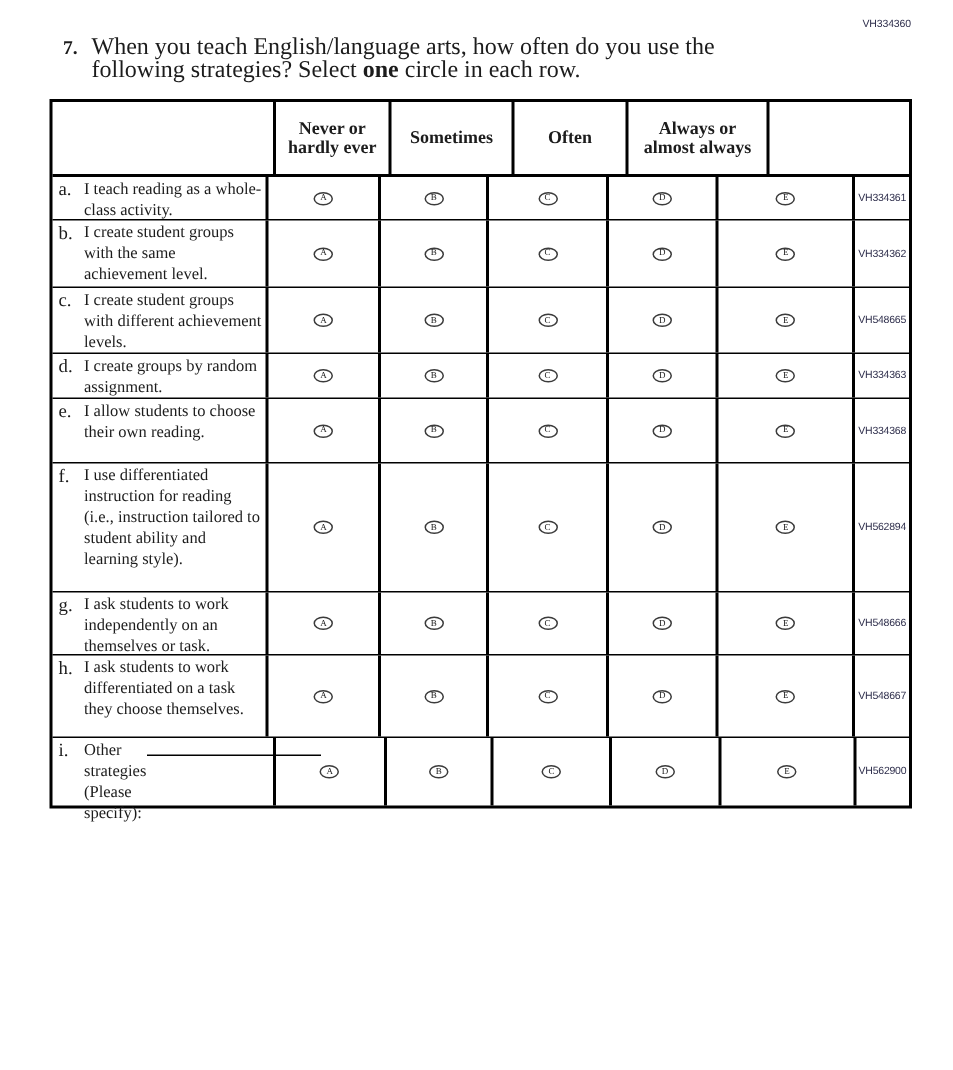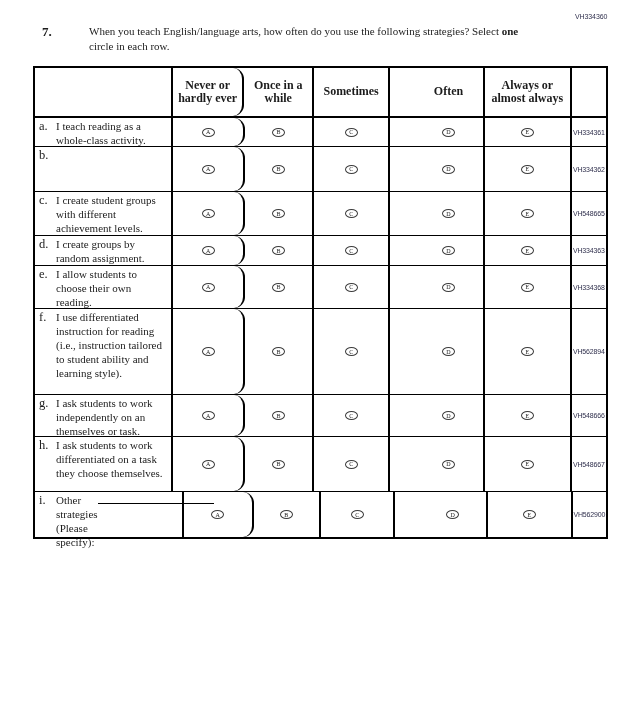"When you teach English/language arts," .qtext { font-size: 11px -> 16px; margin-left: 28px -> none }
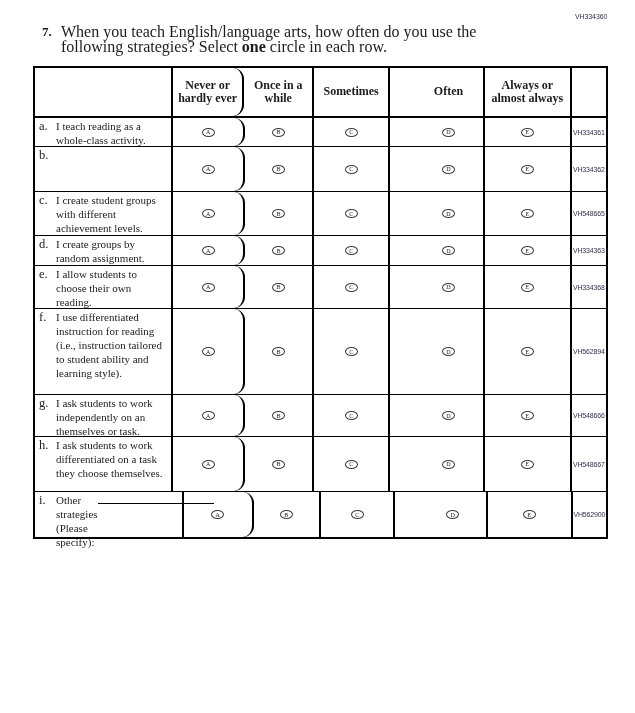"Never or hardly ever" .c1 { border-radius: 11px -> none }
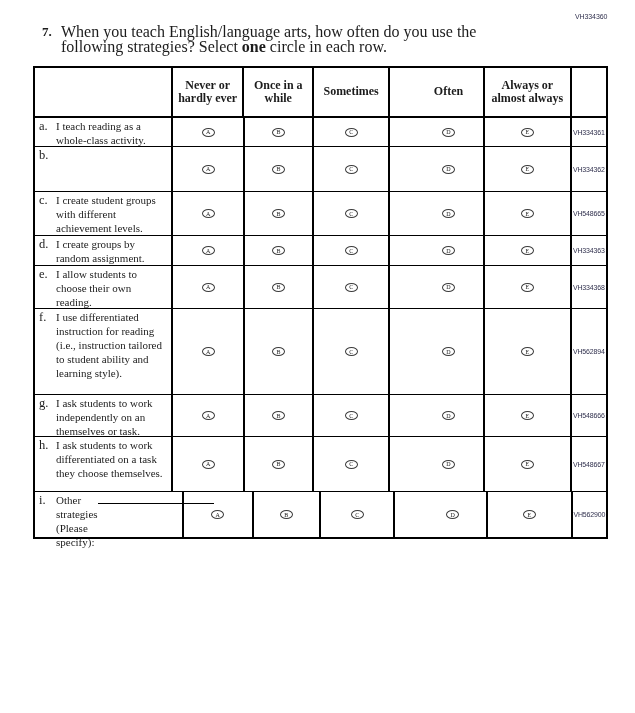"Once in a while" div.cell { html: <div>Once in a while</div> -> none }
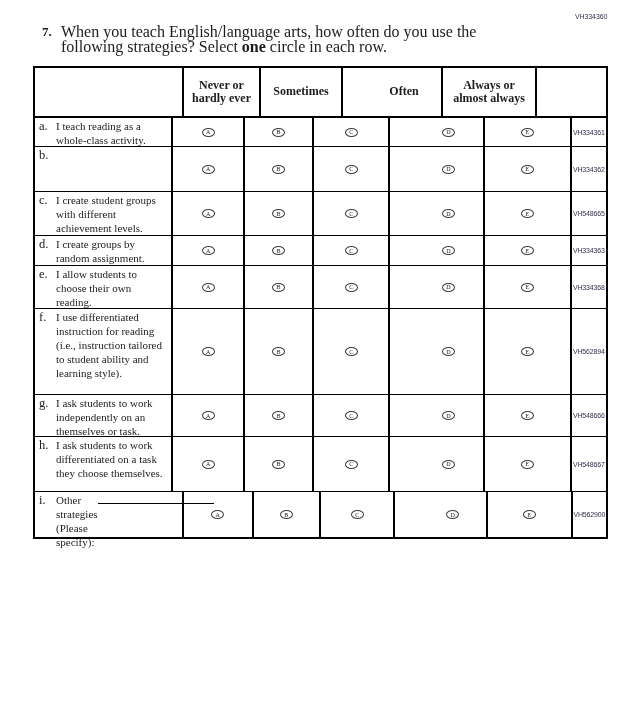"Often" .c4 { margin-left: 24px -> none }
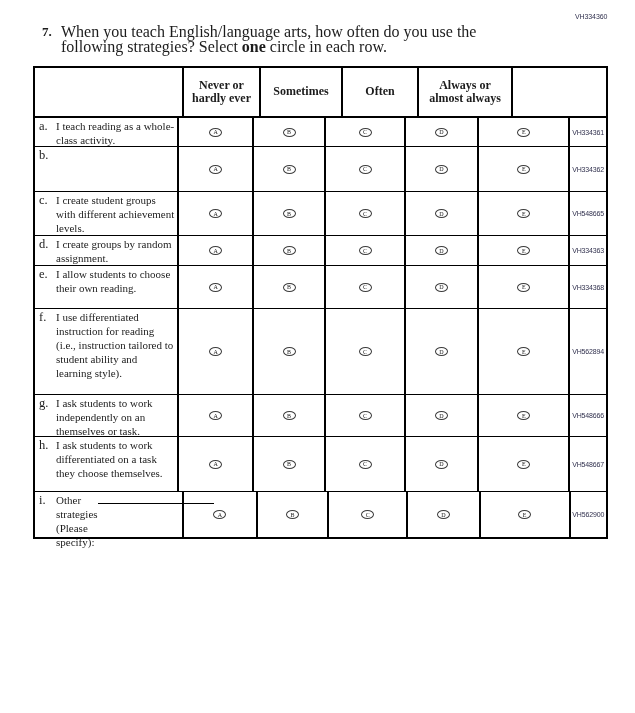"I create student groups with the" span.txt { html: none -> <span>I create student groups with the same achievement level.</span> }
